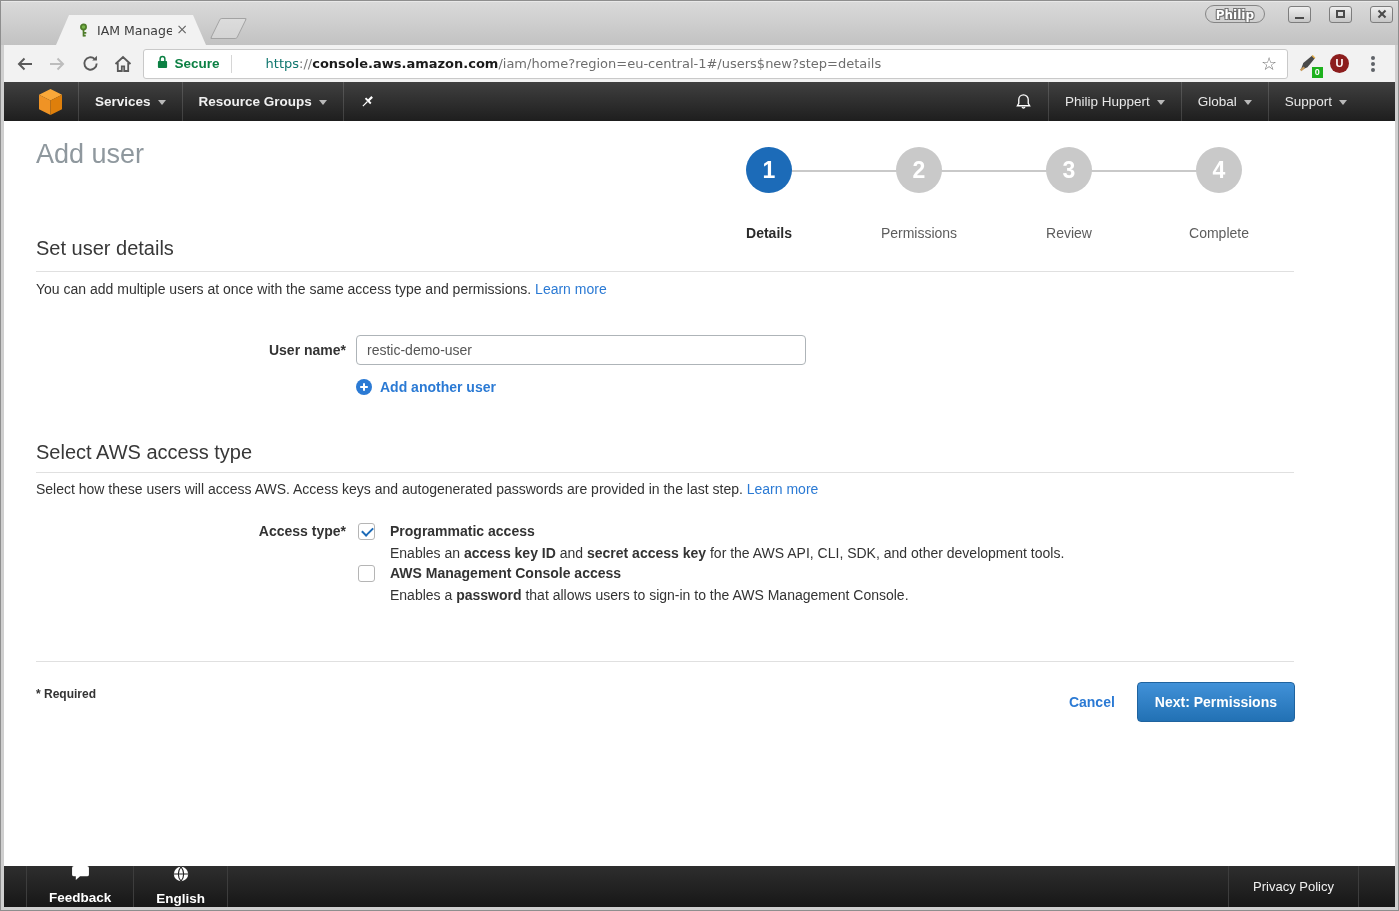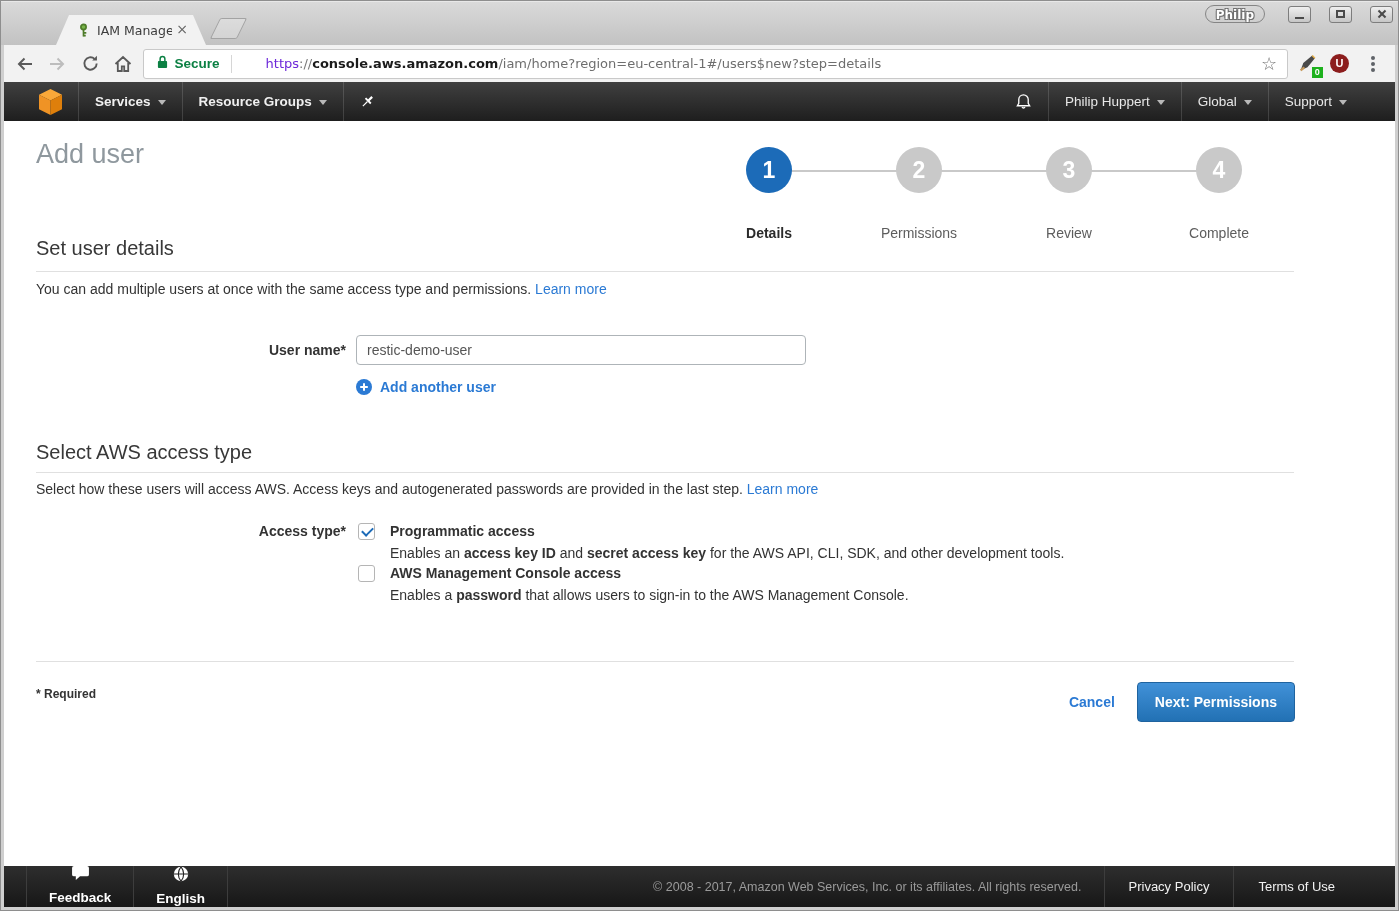"https" .url .scheme { color: #6d28d9 -> #0f766e }
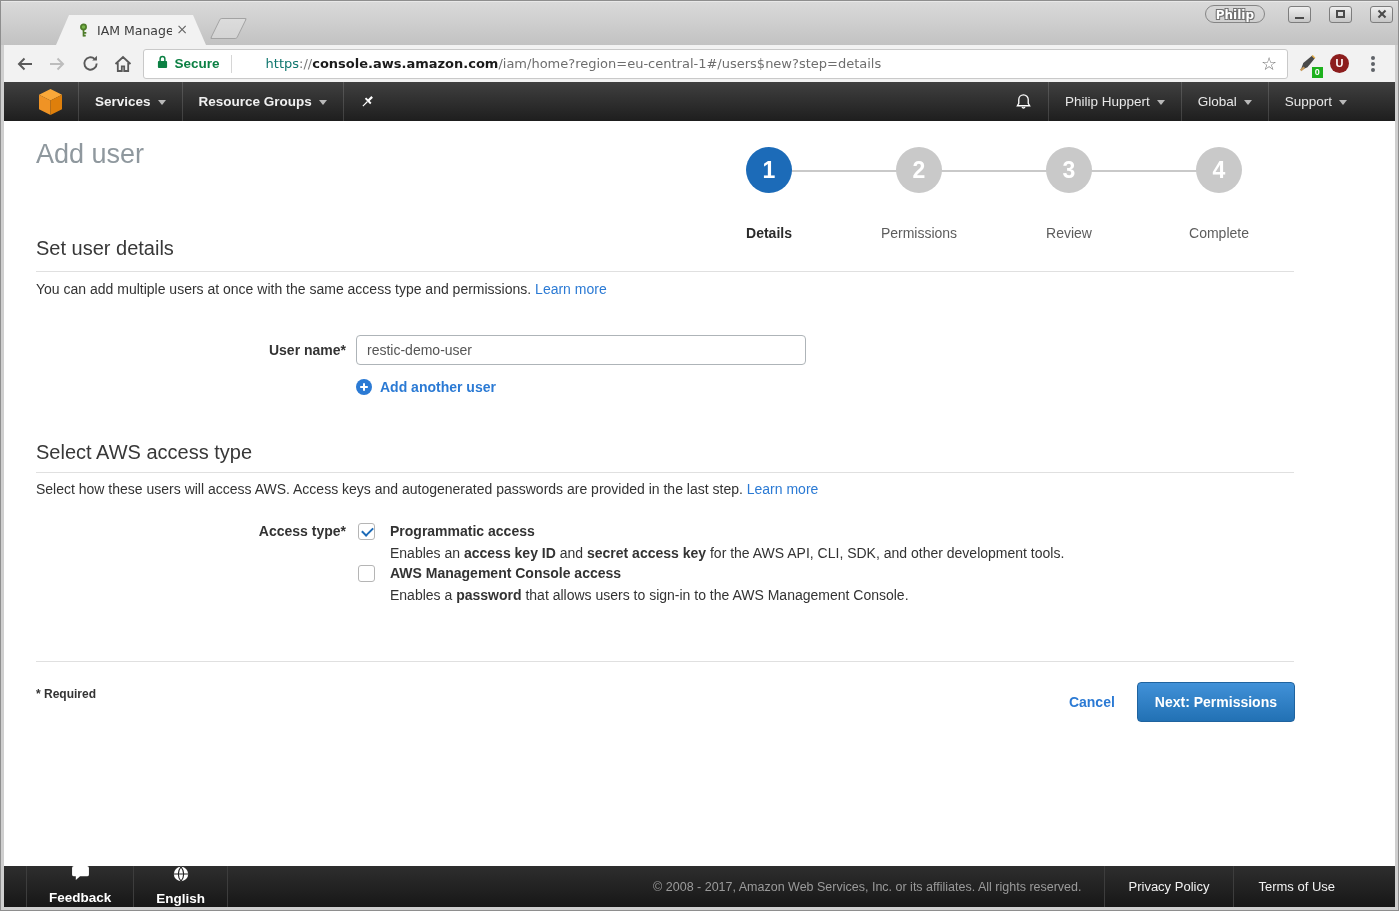"© 2008 - 2017, Amazon" div.ft-copy { html: <div>© 2008 - 2017, Amazon Web Services, Inc. or its affiliates. All rights reserved.</div> -> none }
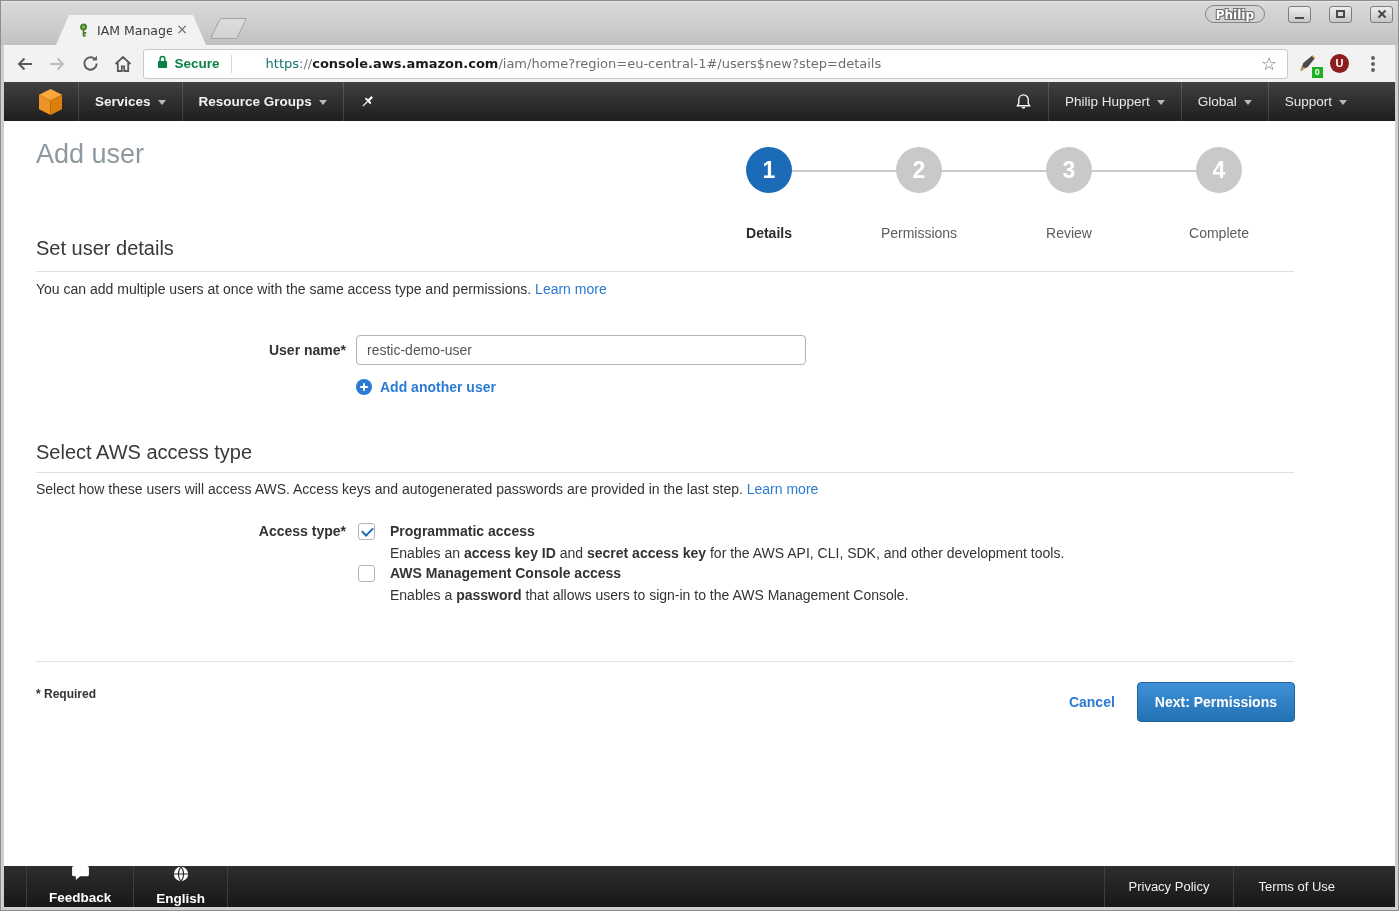"Terms of Use" div.ft-link { html: <div>Terms of Use</div> -> none }
